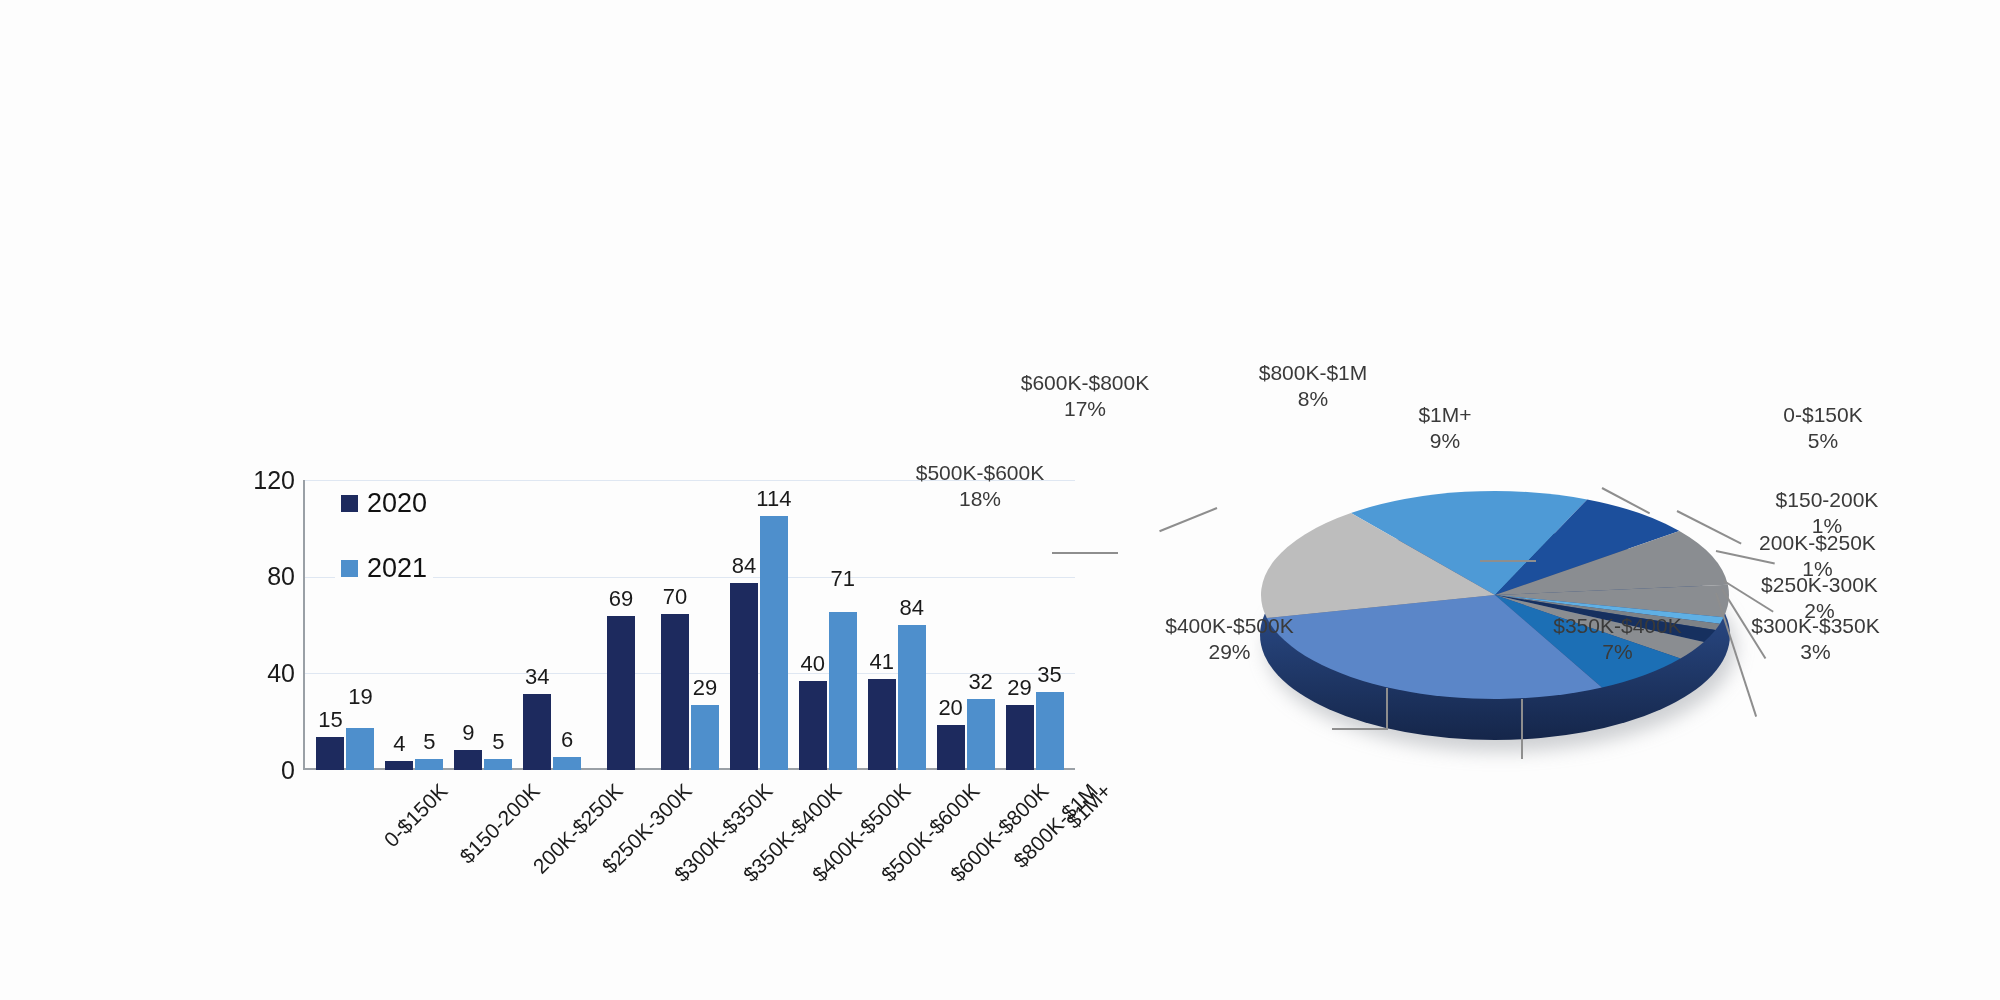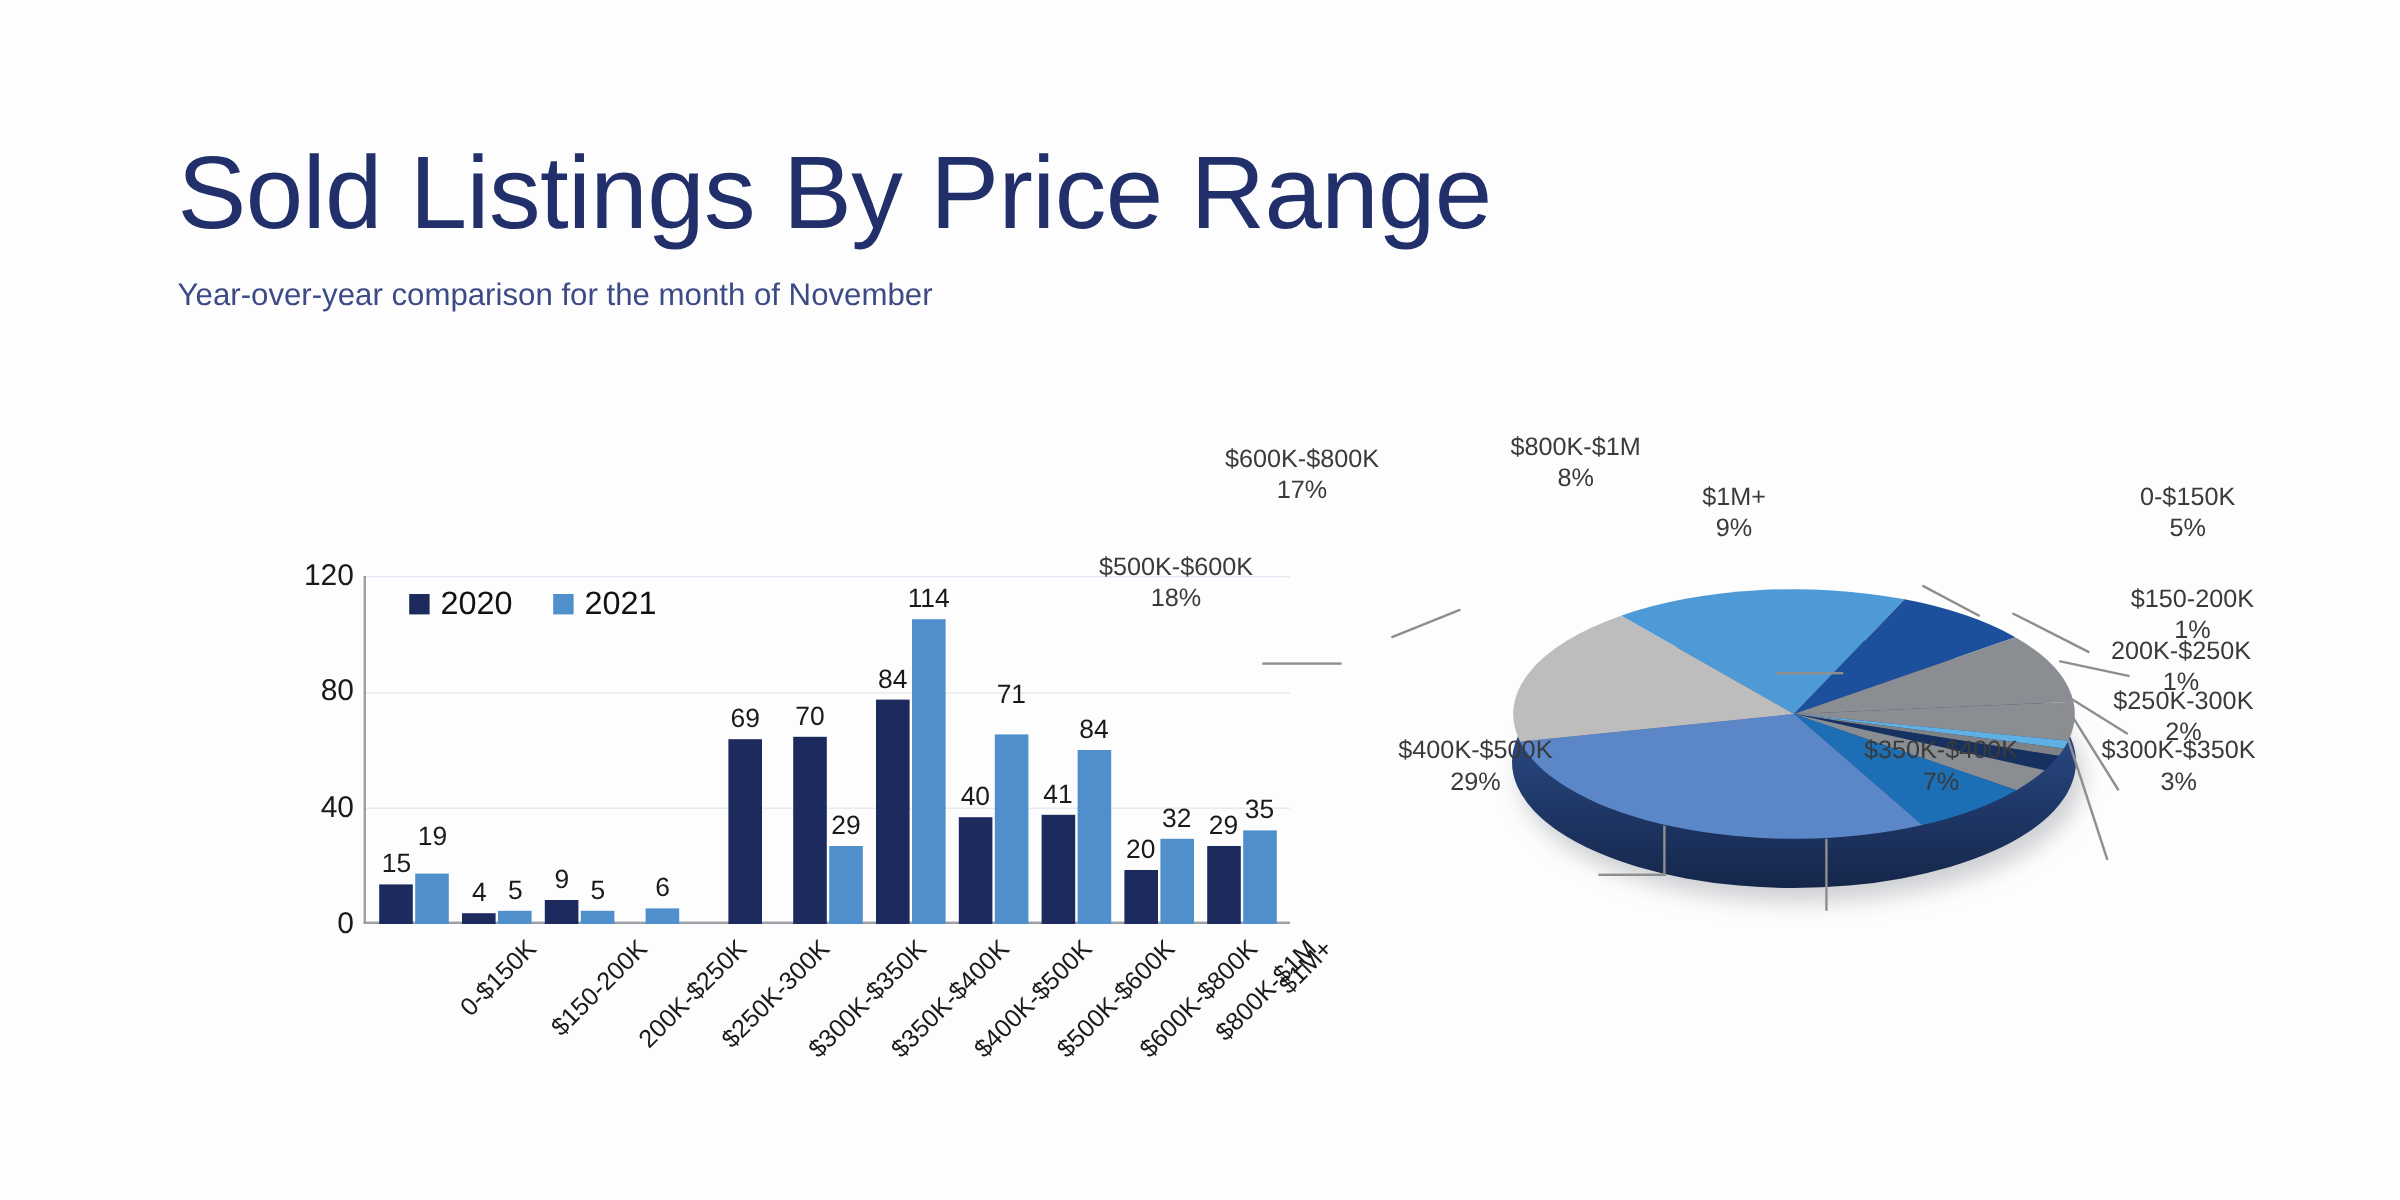"Sold Listings By Price Range" div { html: <div> <div>Sold Listings By Price Range</div> <div>Year-over-year comparison for the month of November</div> </div> -> none }
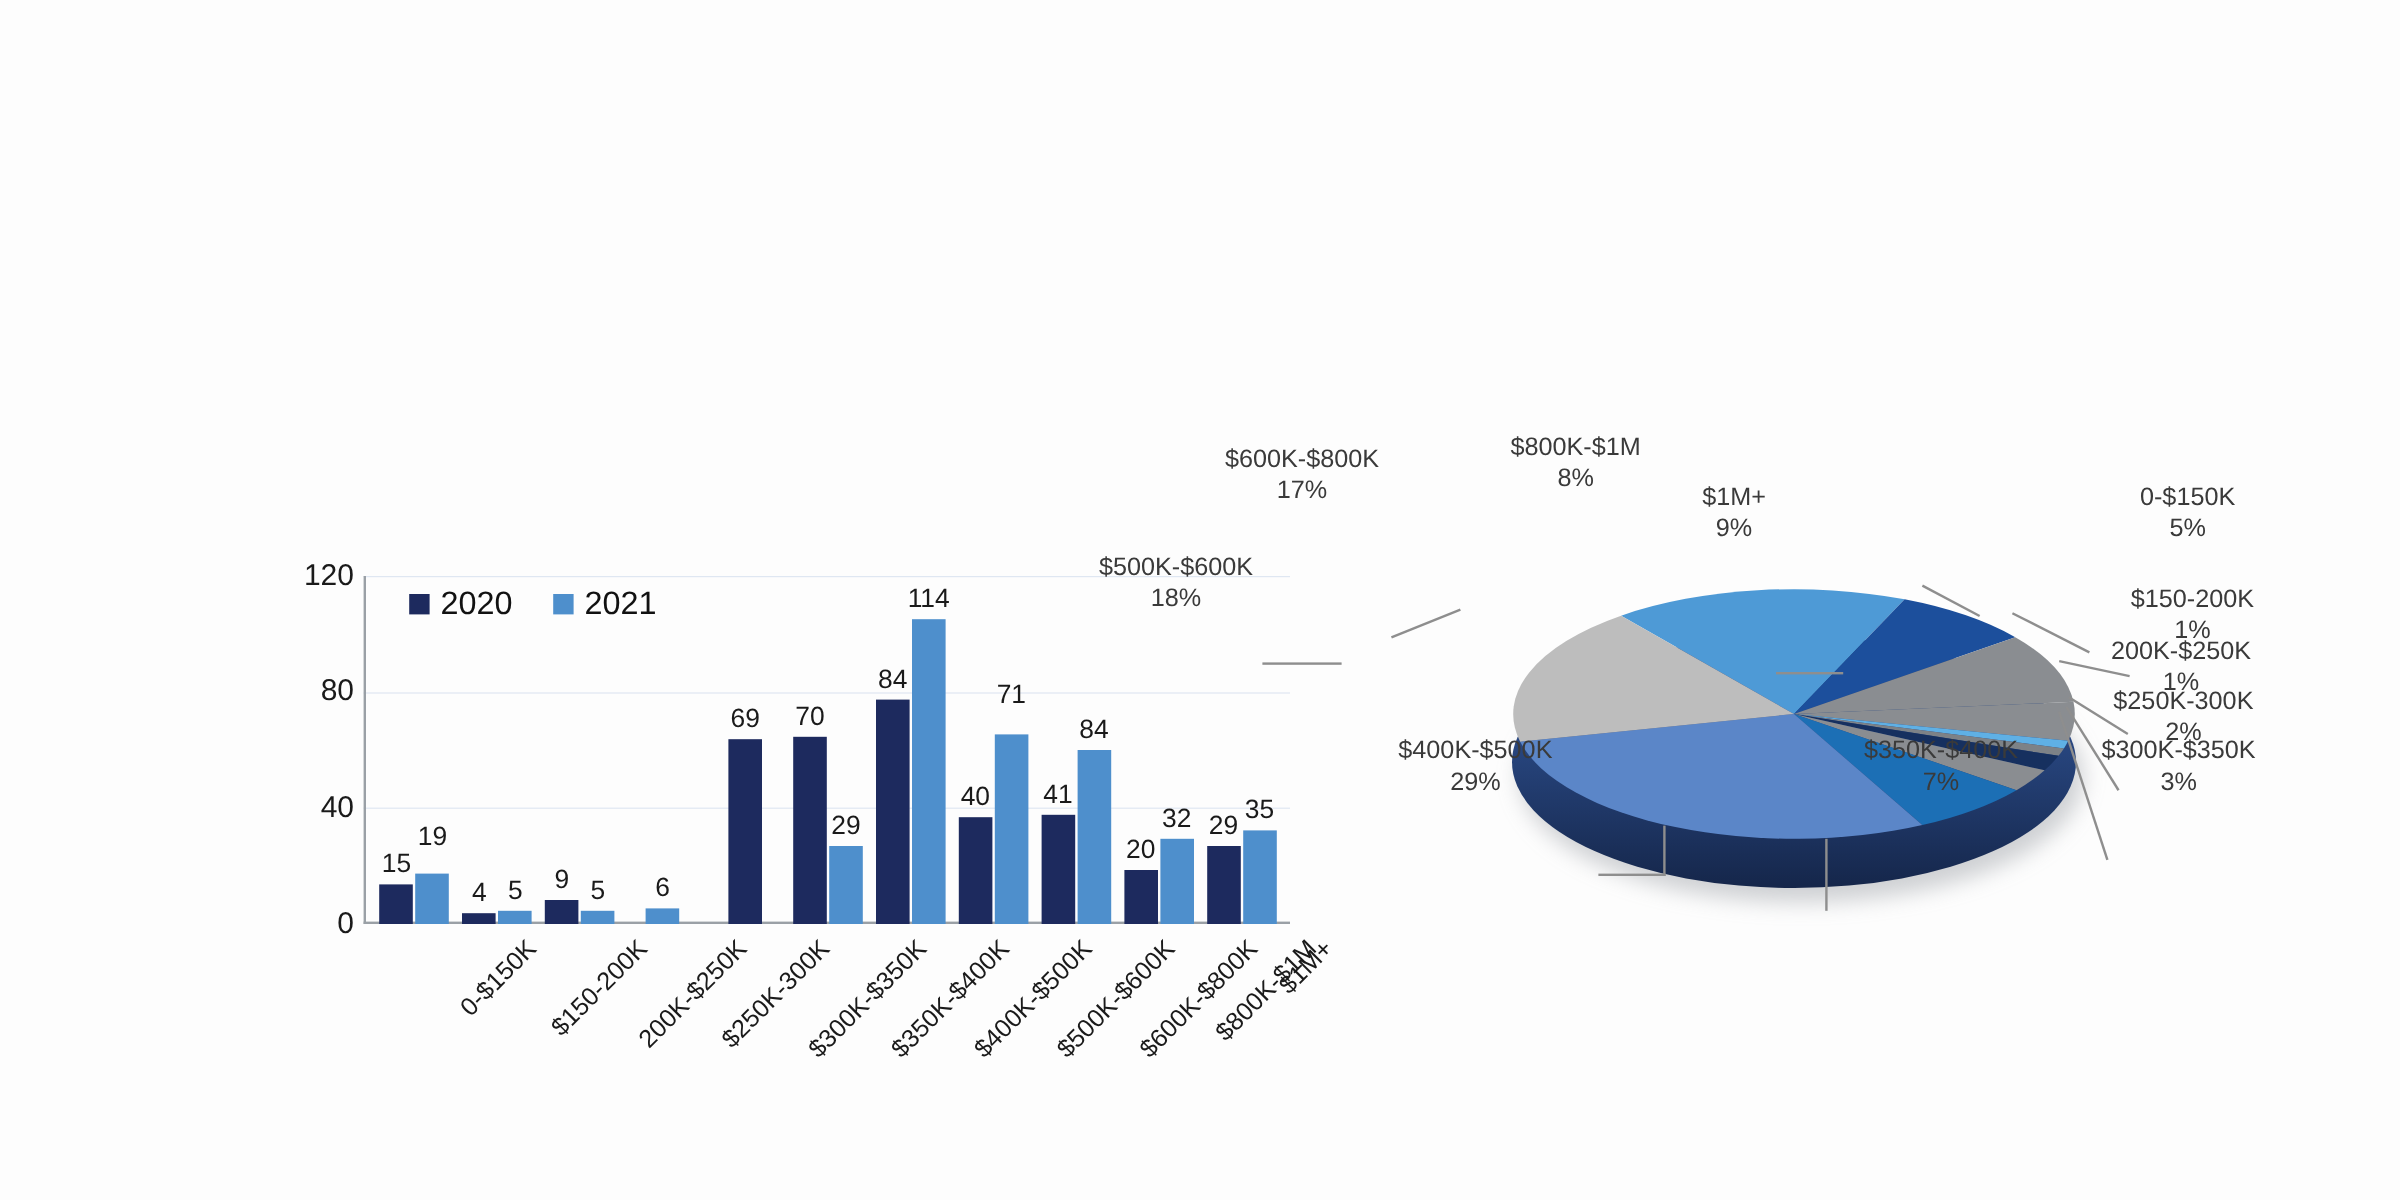"2020" #legend { flex-direction: none -> column }
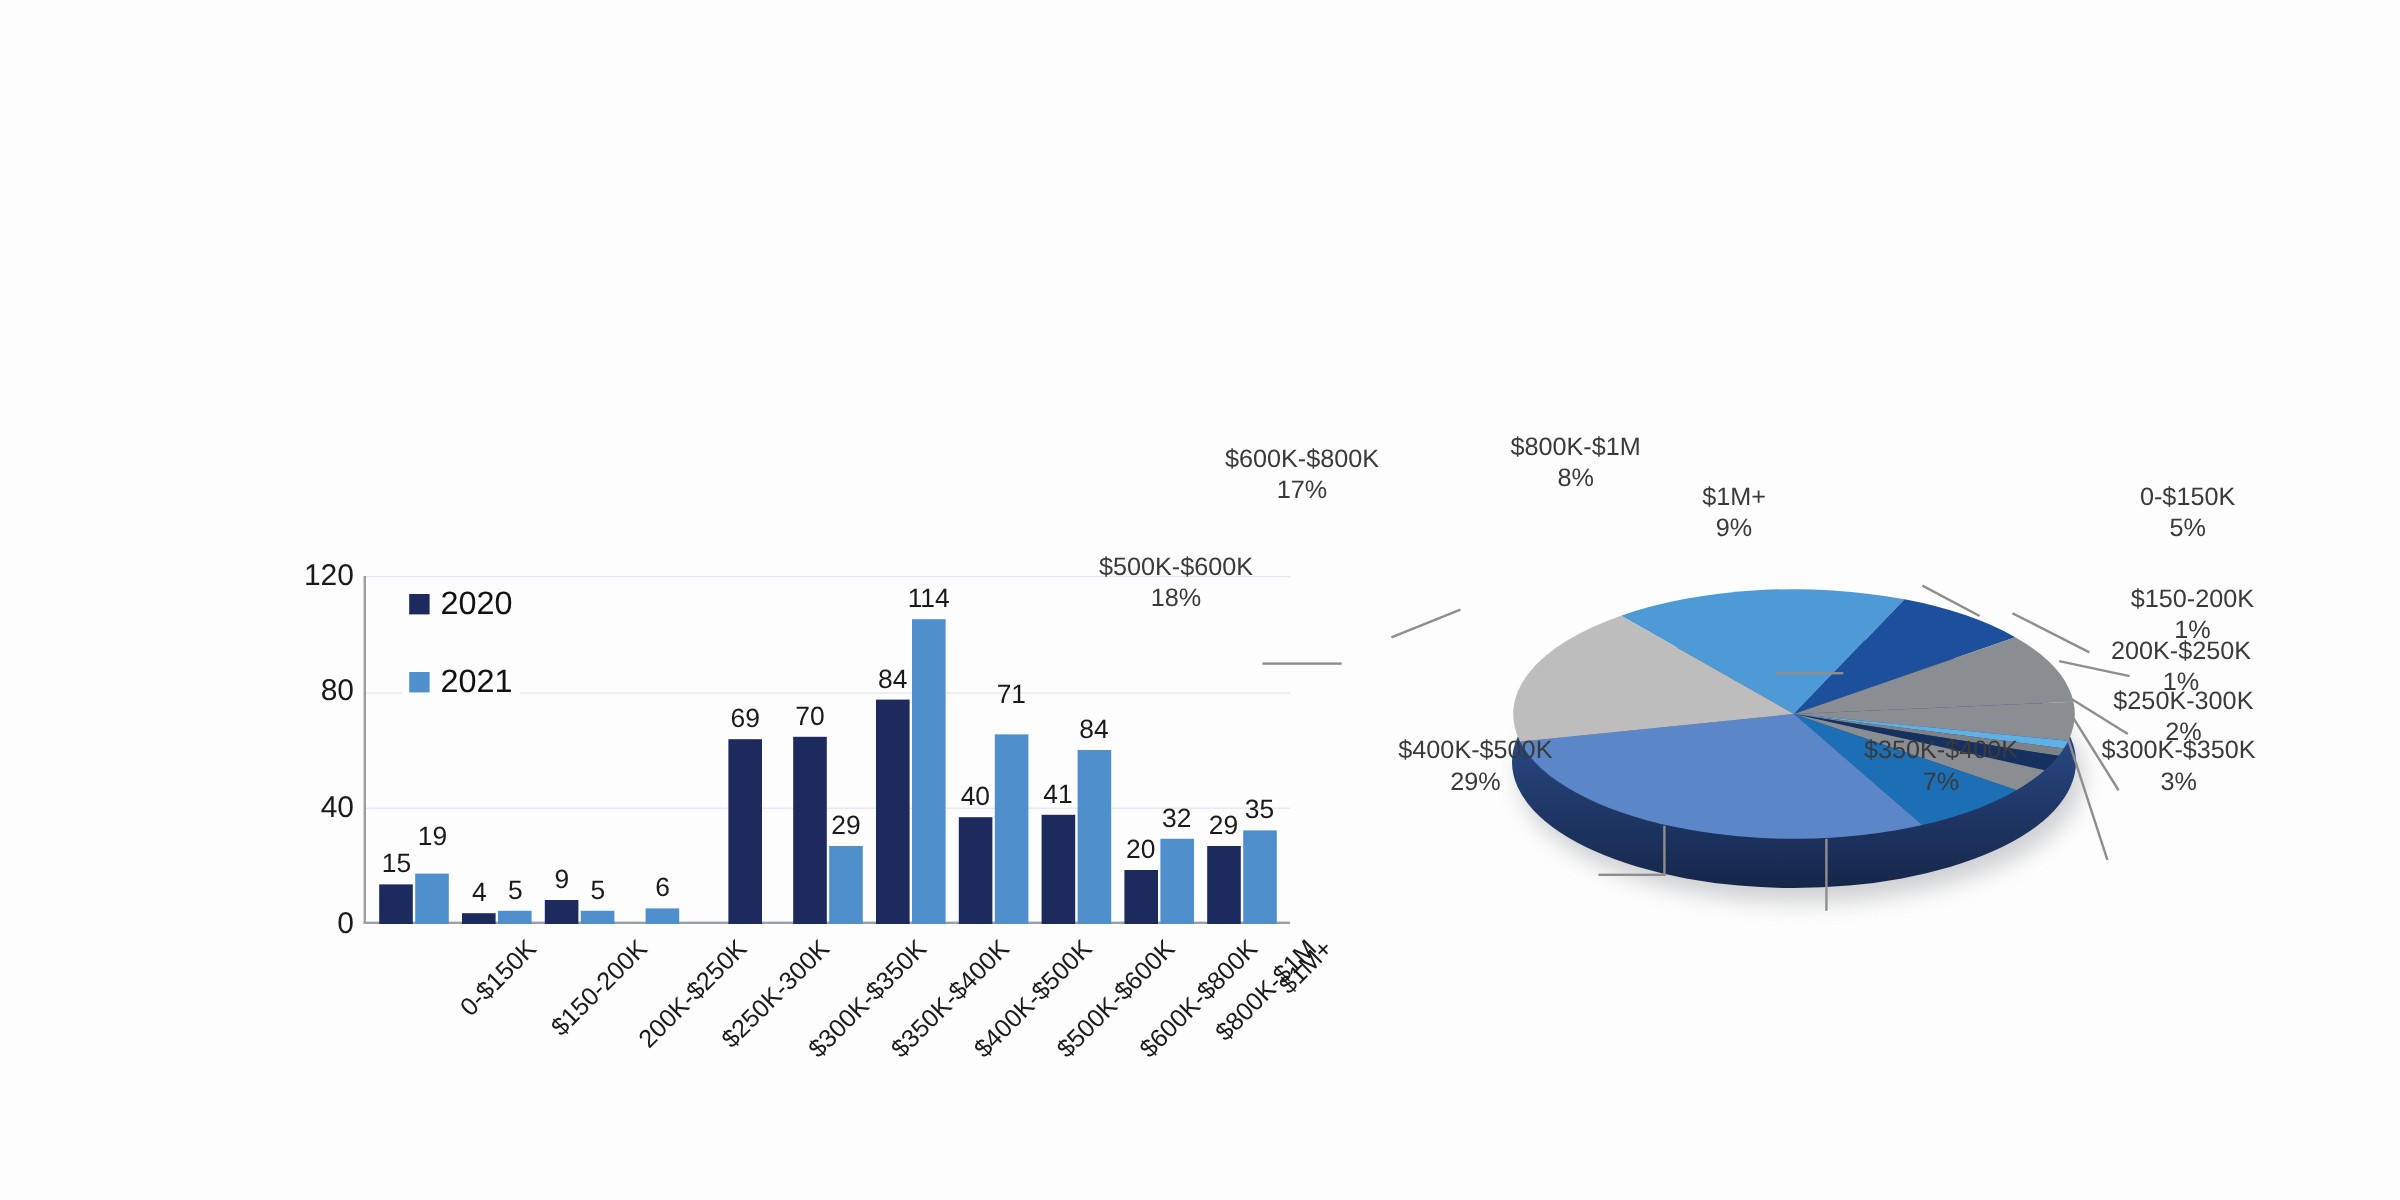"34" div.bar-wrap { html: none -> <div> <div></div> <div>34</div> </div> }
